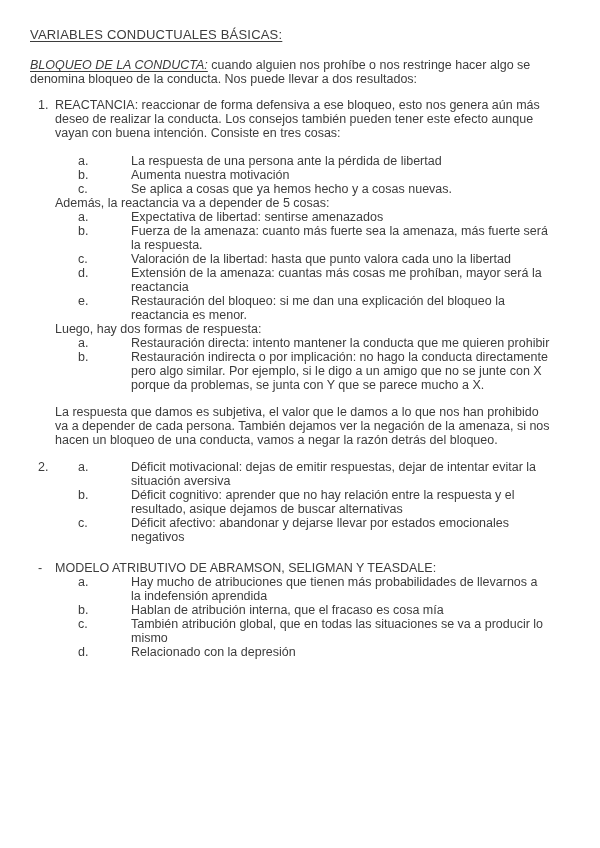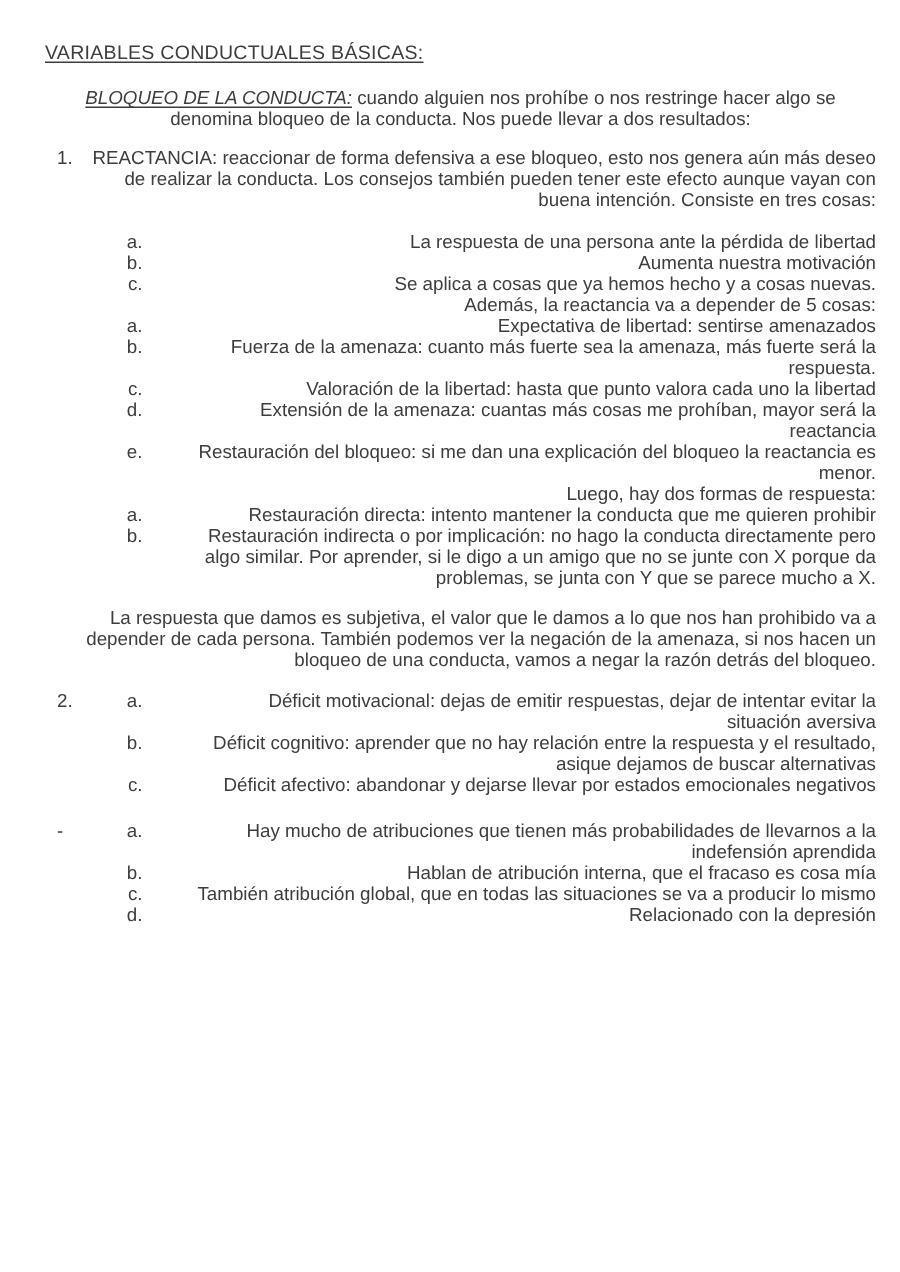"VARIABLES CONDUCTUALES BÁSICAS:" .doc { padding: 28px 16px 0 30px -> 28px 50px 0 30px }
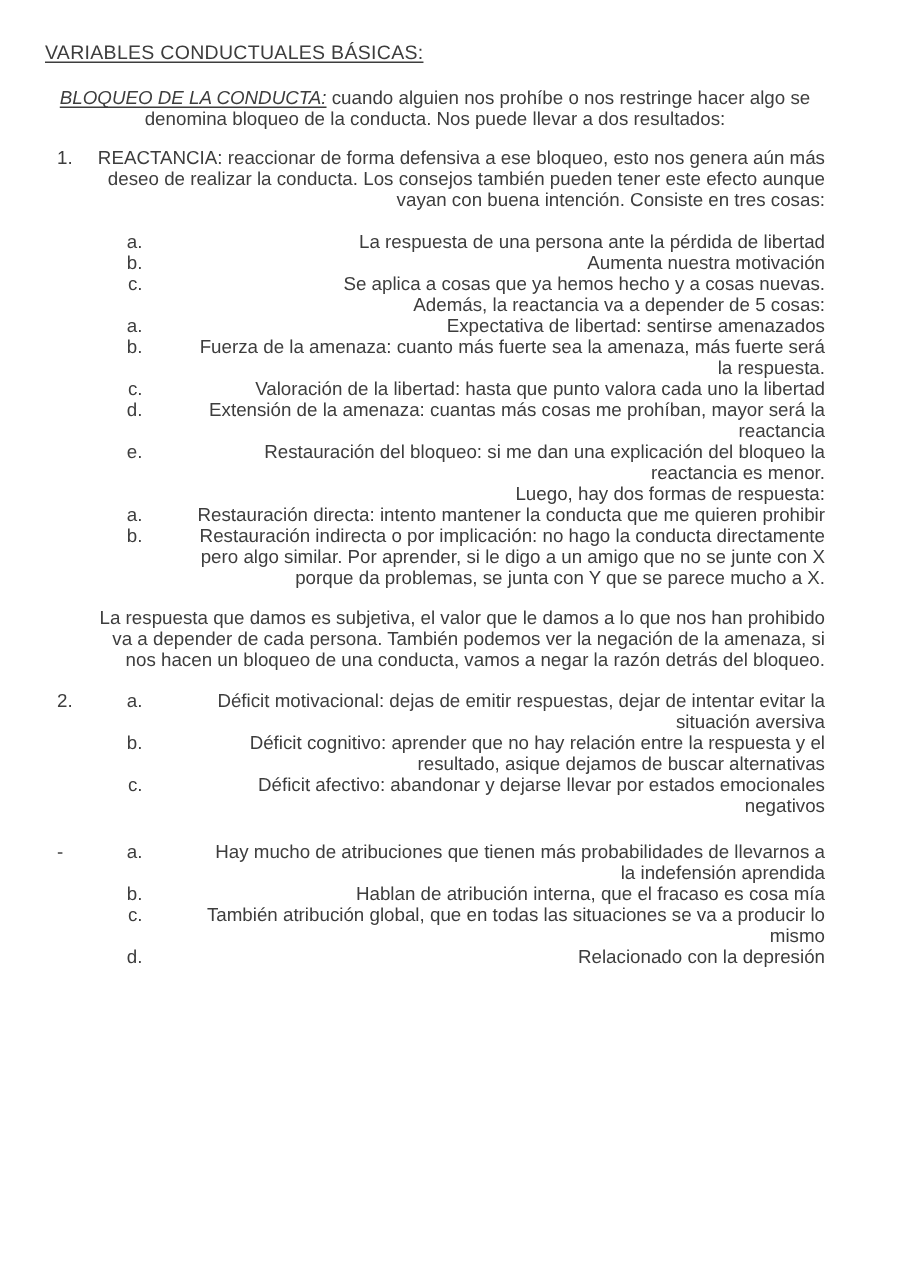"BLOQUEO DE LA CONDUCTA: cuando" .intro { text-align: center -> none }
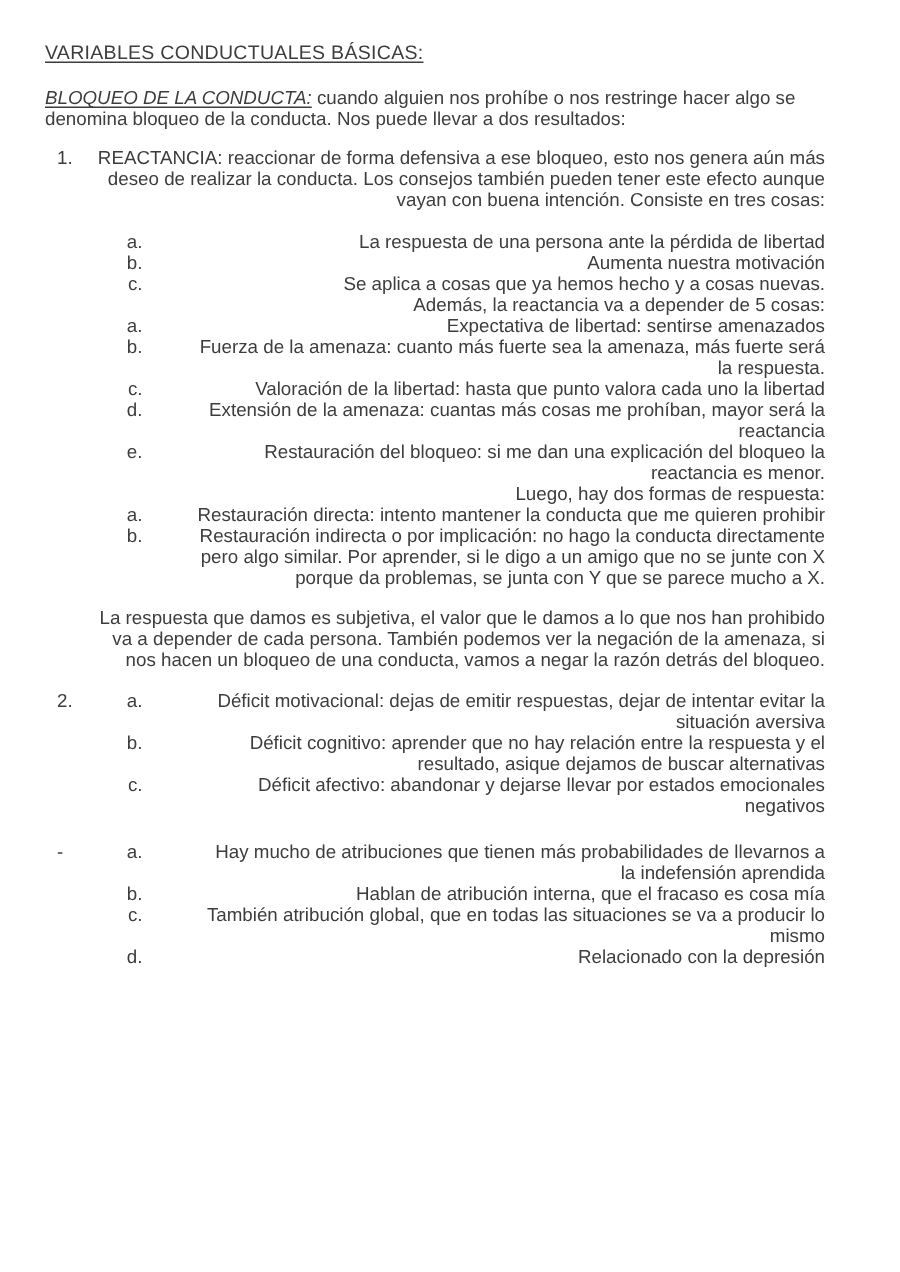"REACTANCIA: reaccionar de forma" .block > .body { text-align: right -> none }
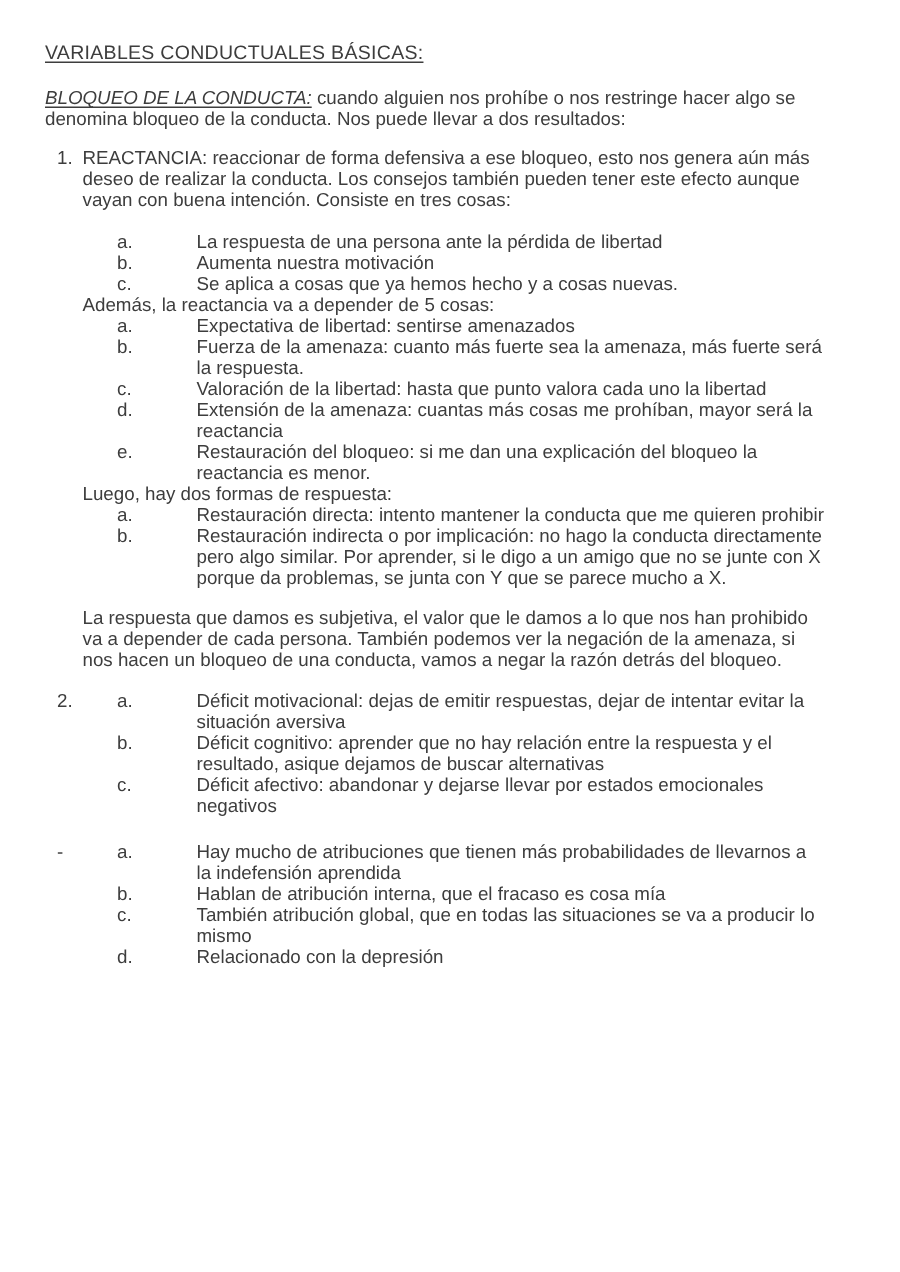"Restauración indirecta o por" span.stext { text: aprender -> ejemplo }
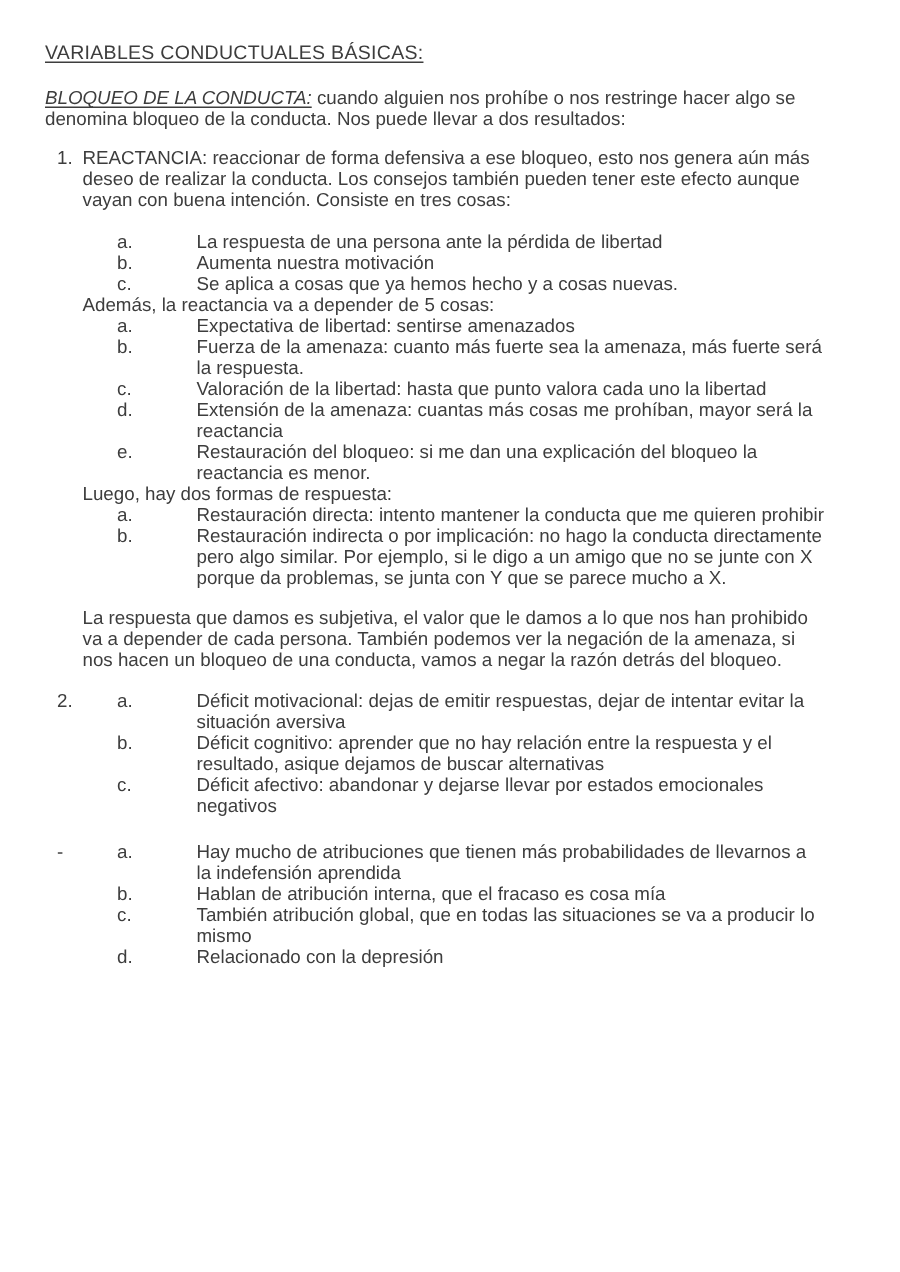"La respuesta que damos es" p.para { text: podemos -> dejamos }
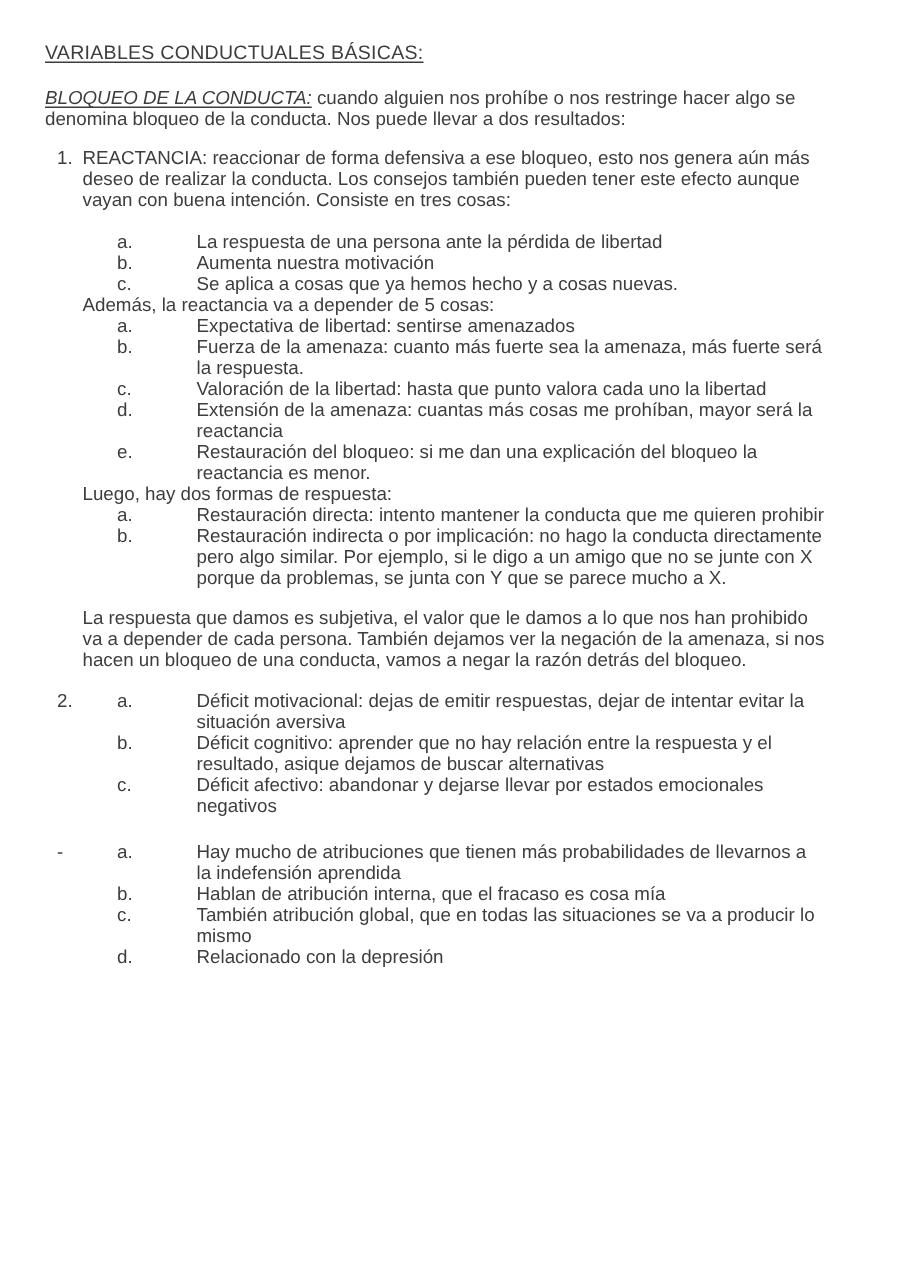"MODELO ATRIBUTIVO DE ABRAMSON, SELIGMAN" p { html: none -> <p>MODELO ATRIBUTIVO DE ABRAMSON, SELIGMAN Y TEASDALE:</p> }
